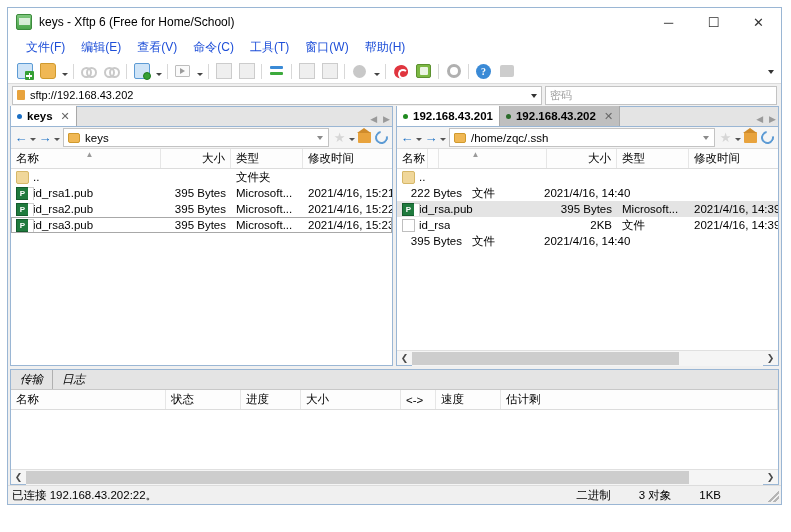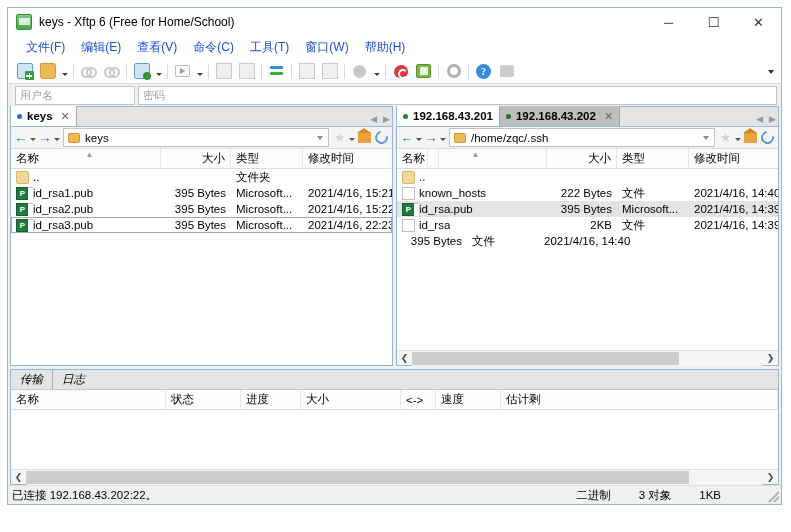"sftp://192.168.43.202" div.addr-field { html: none -> <div> <span></span> <span>sftp://192.168.43.202</span> <span></span> </div> }
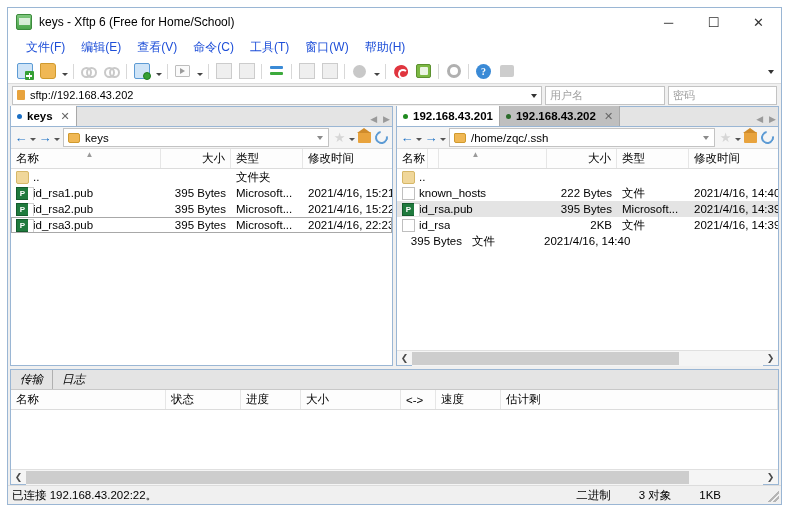"用户名" div.addr-field { html: <div> <span>用户名</span> </div> -> none }
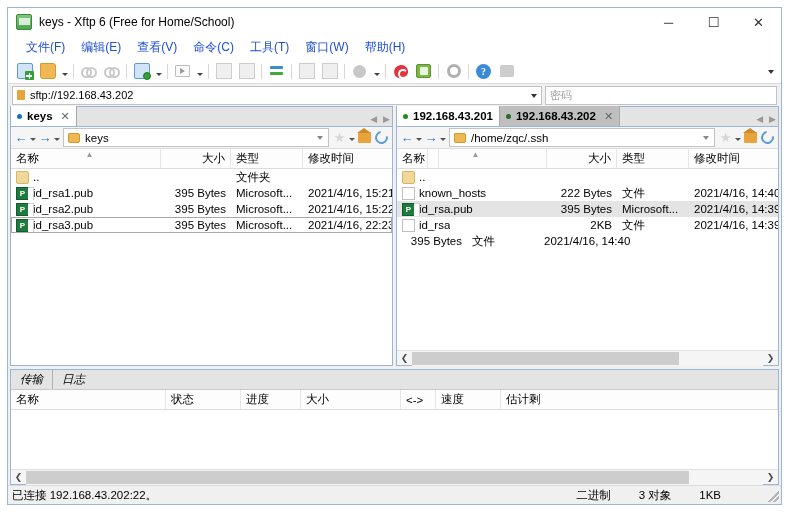"known_hosts" div.fc { html: <div> <span></span> <span>known_hosts</span> </div> -> none }
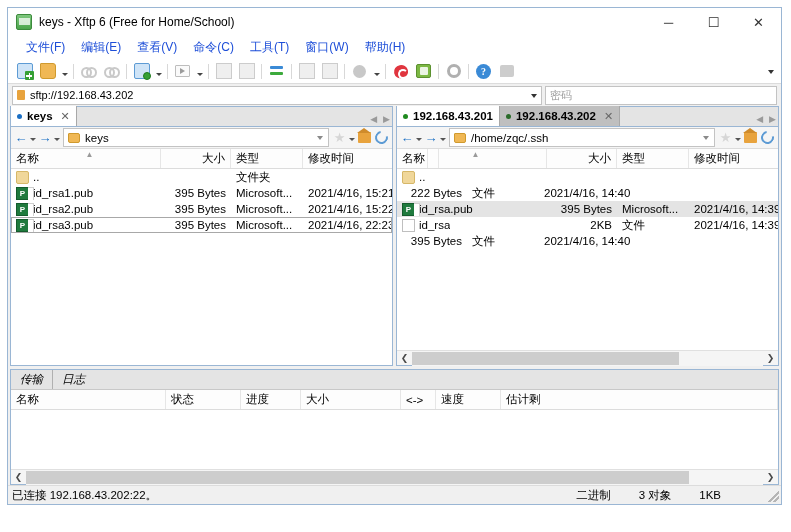"2021/4/16, 22:23" div.fc { text: 22:23 -> 15:23 }
